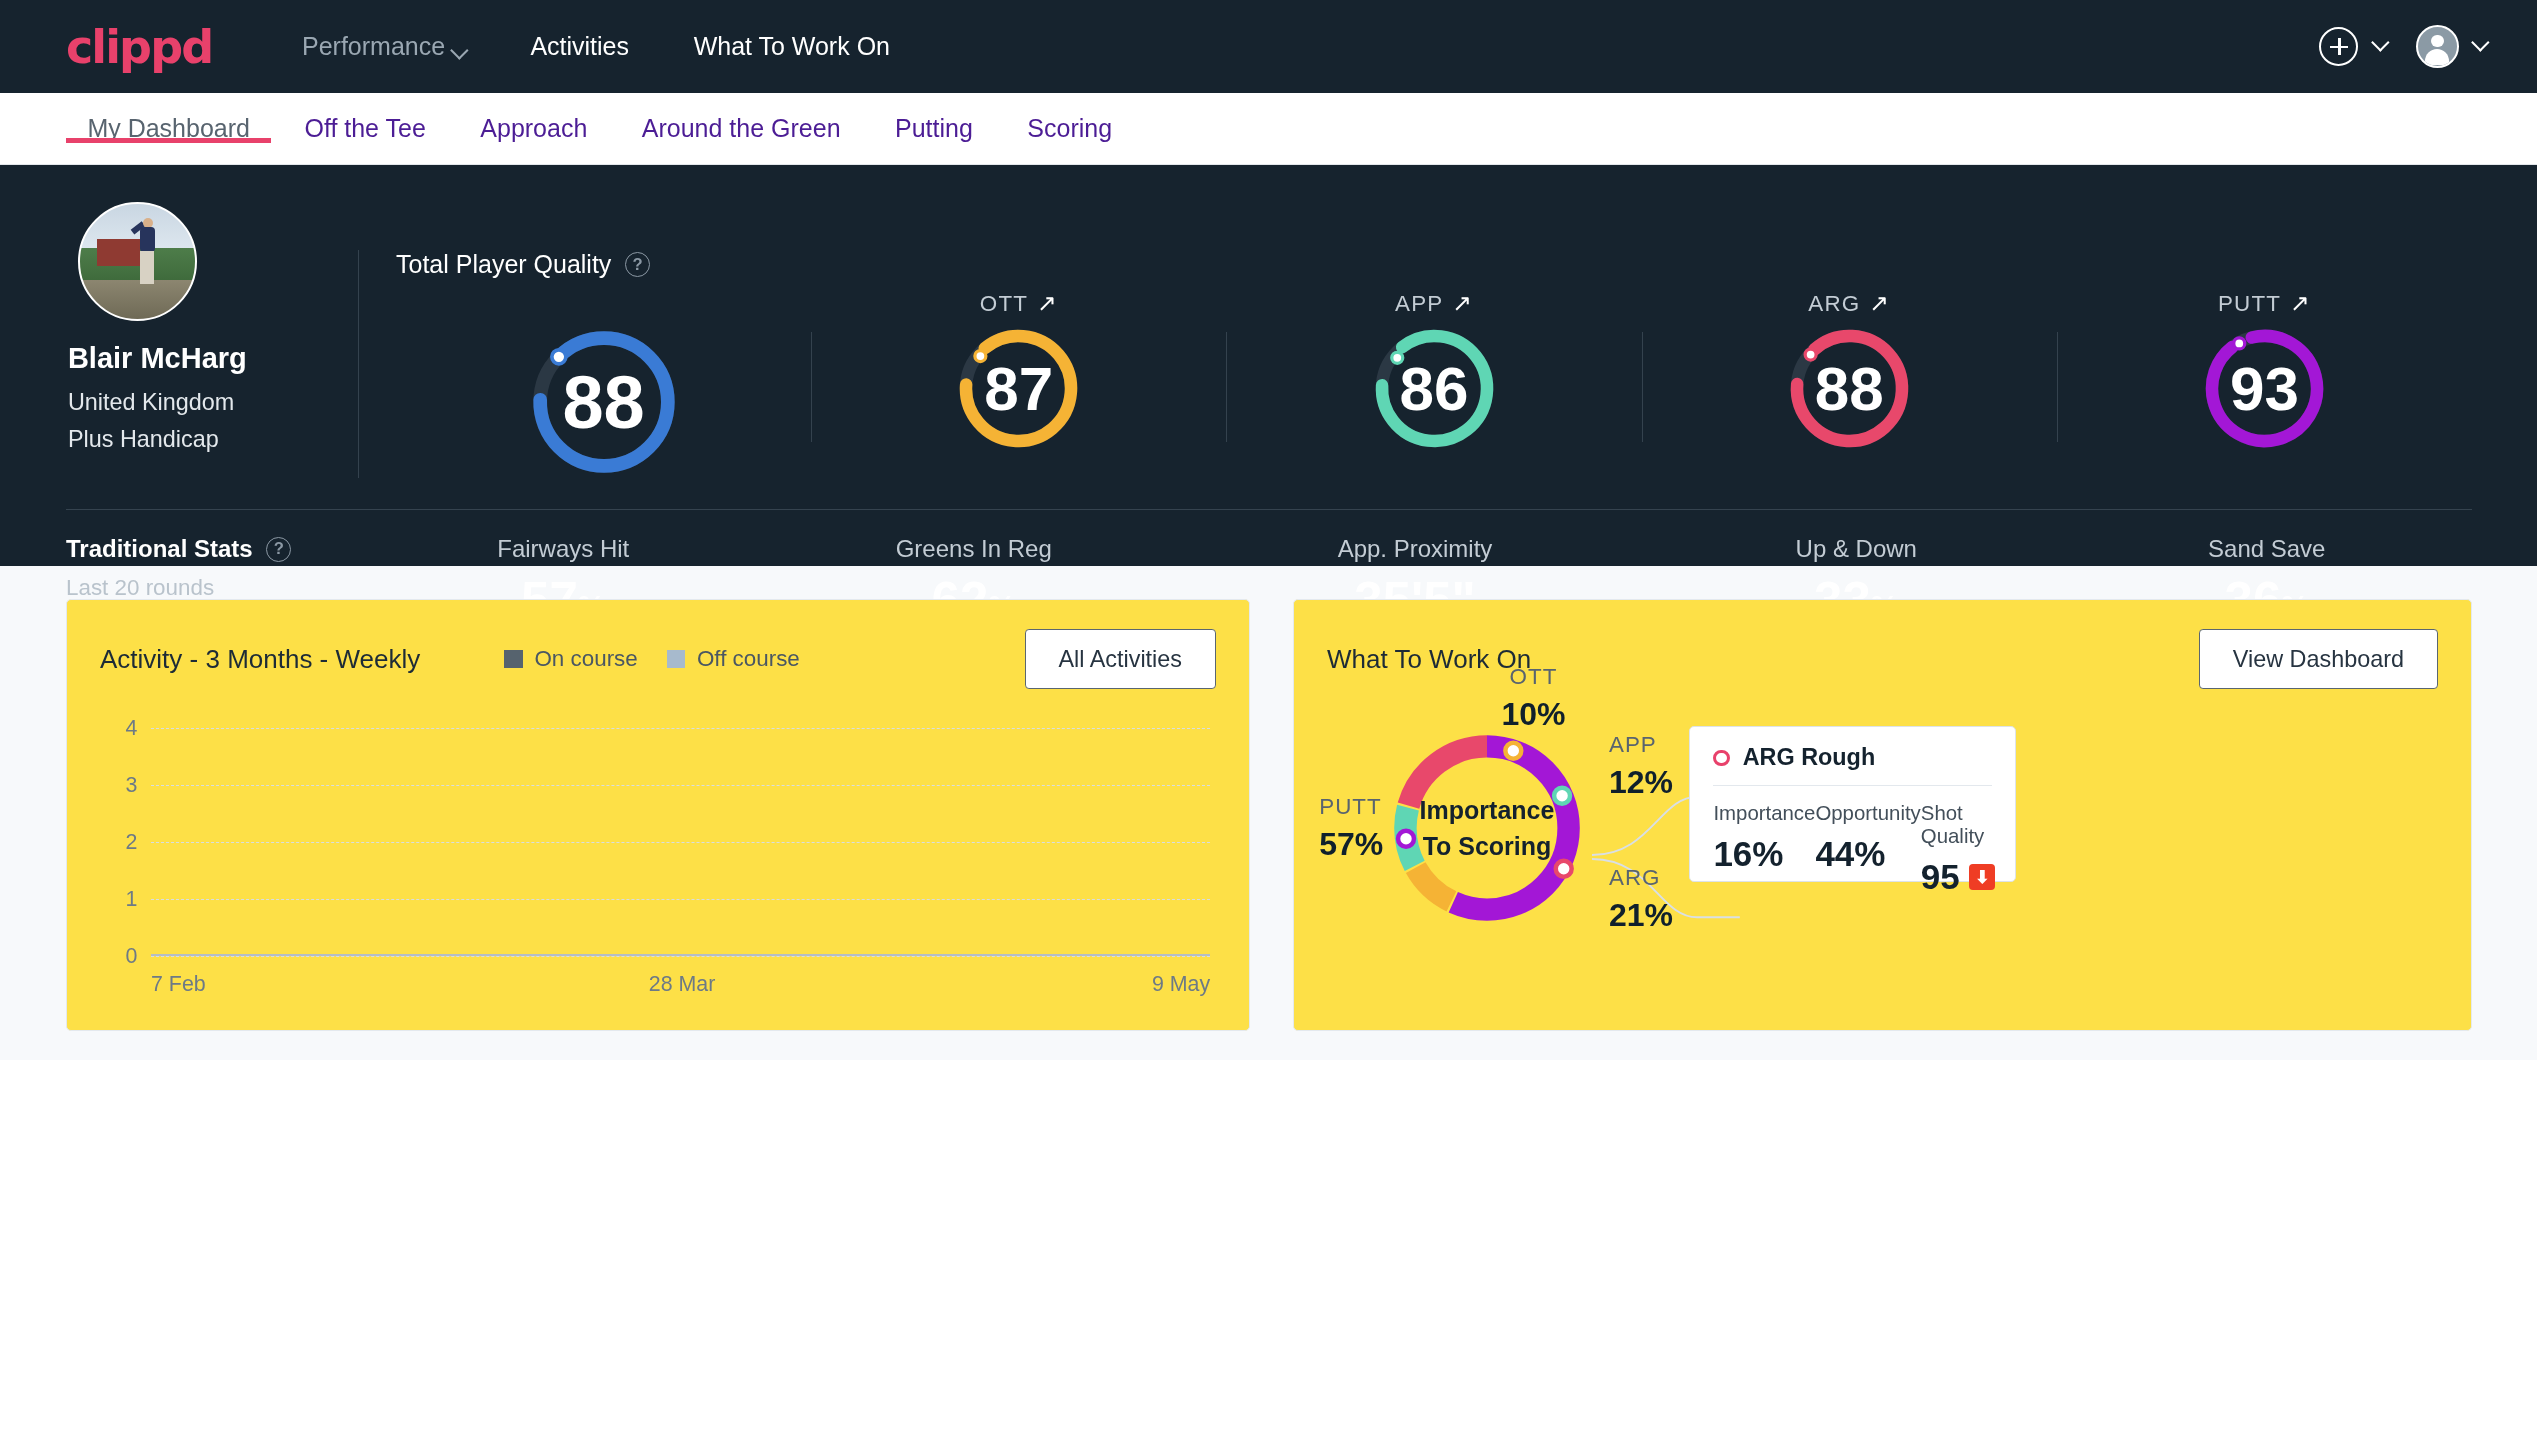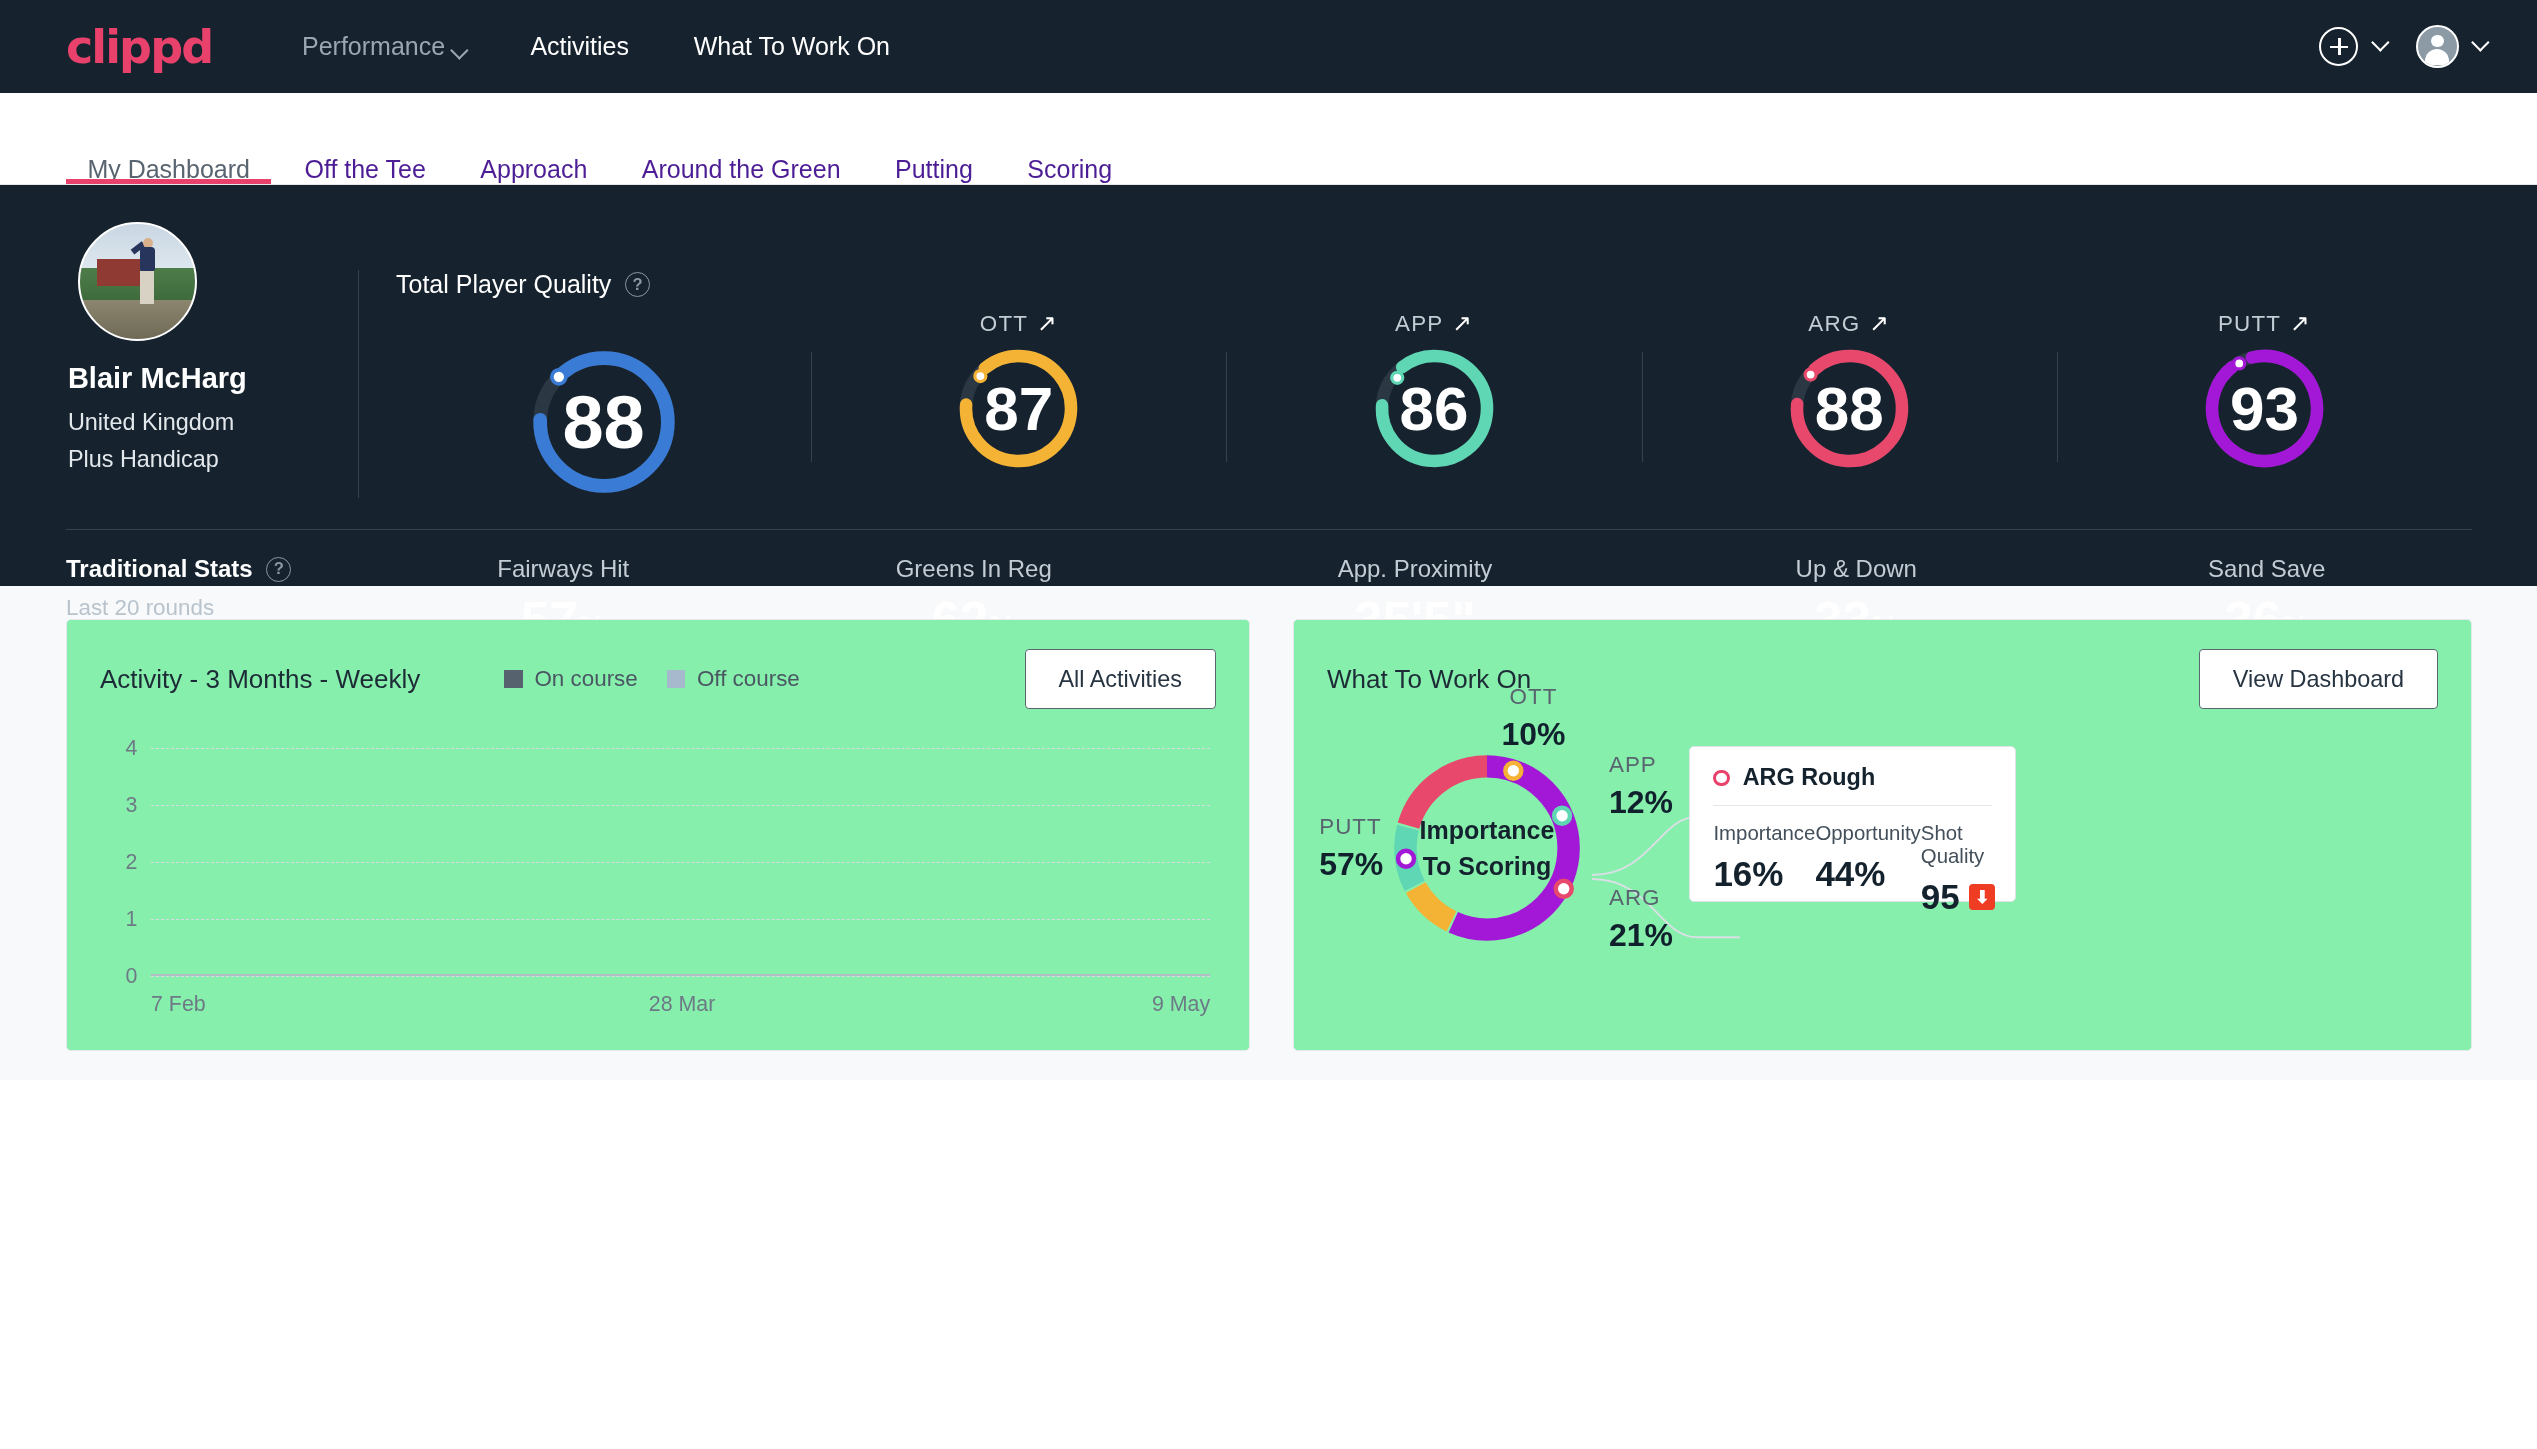"My Dashboard" .tabbar { align-items: flex-end -> center; height: 92px -> 72px }
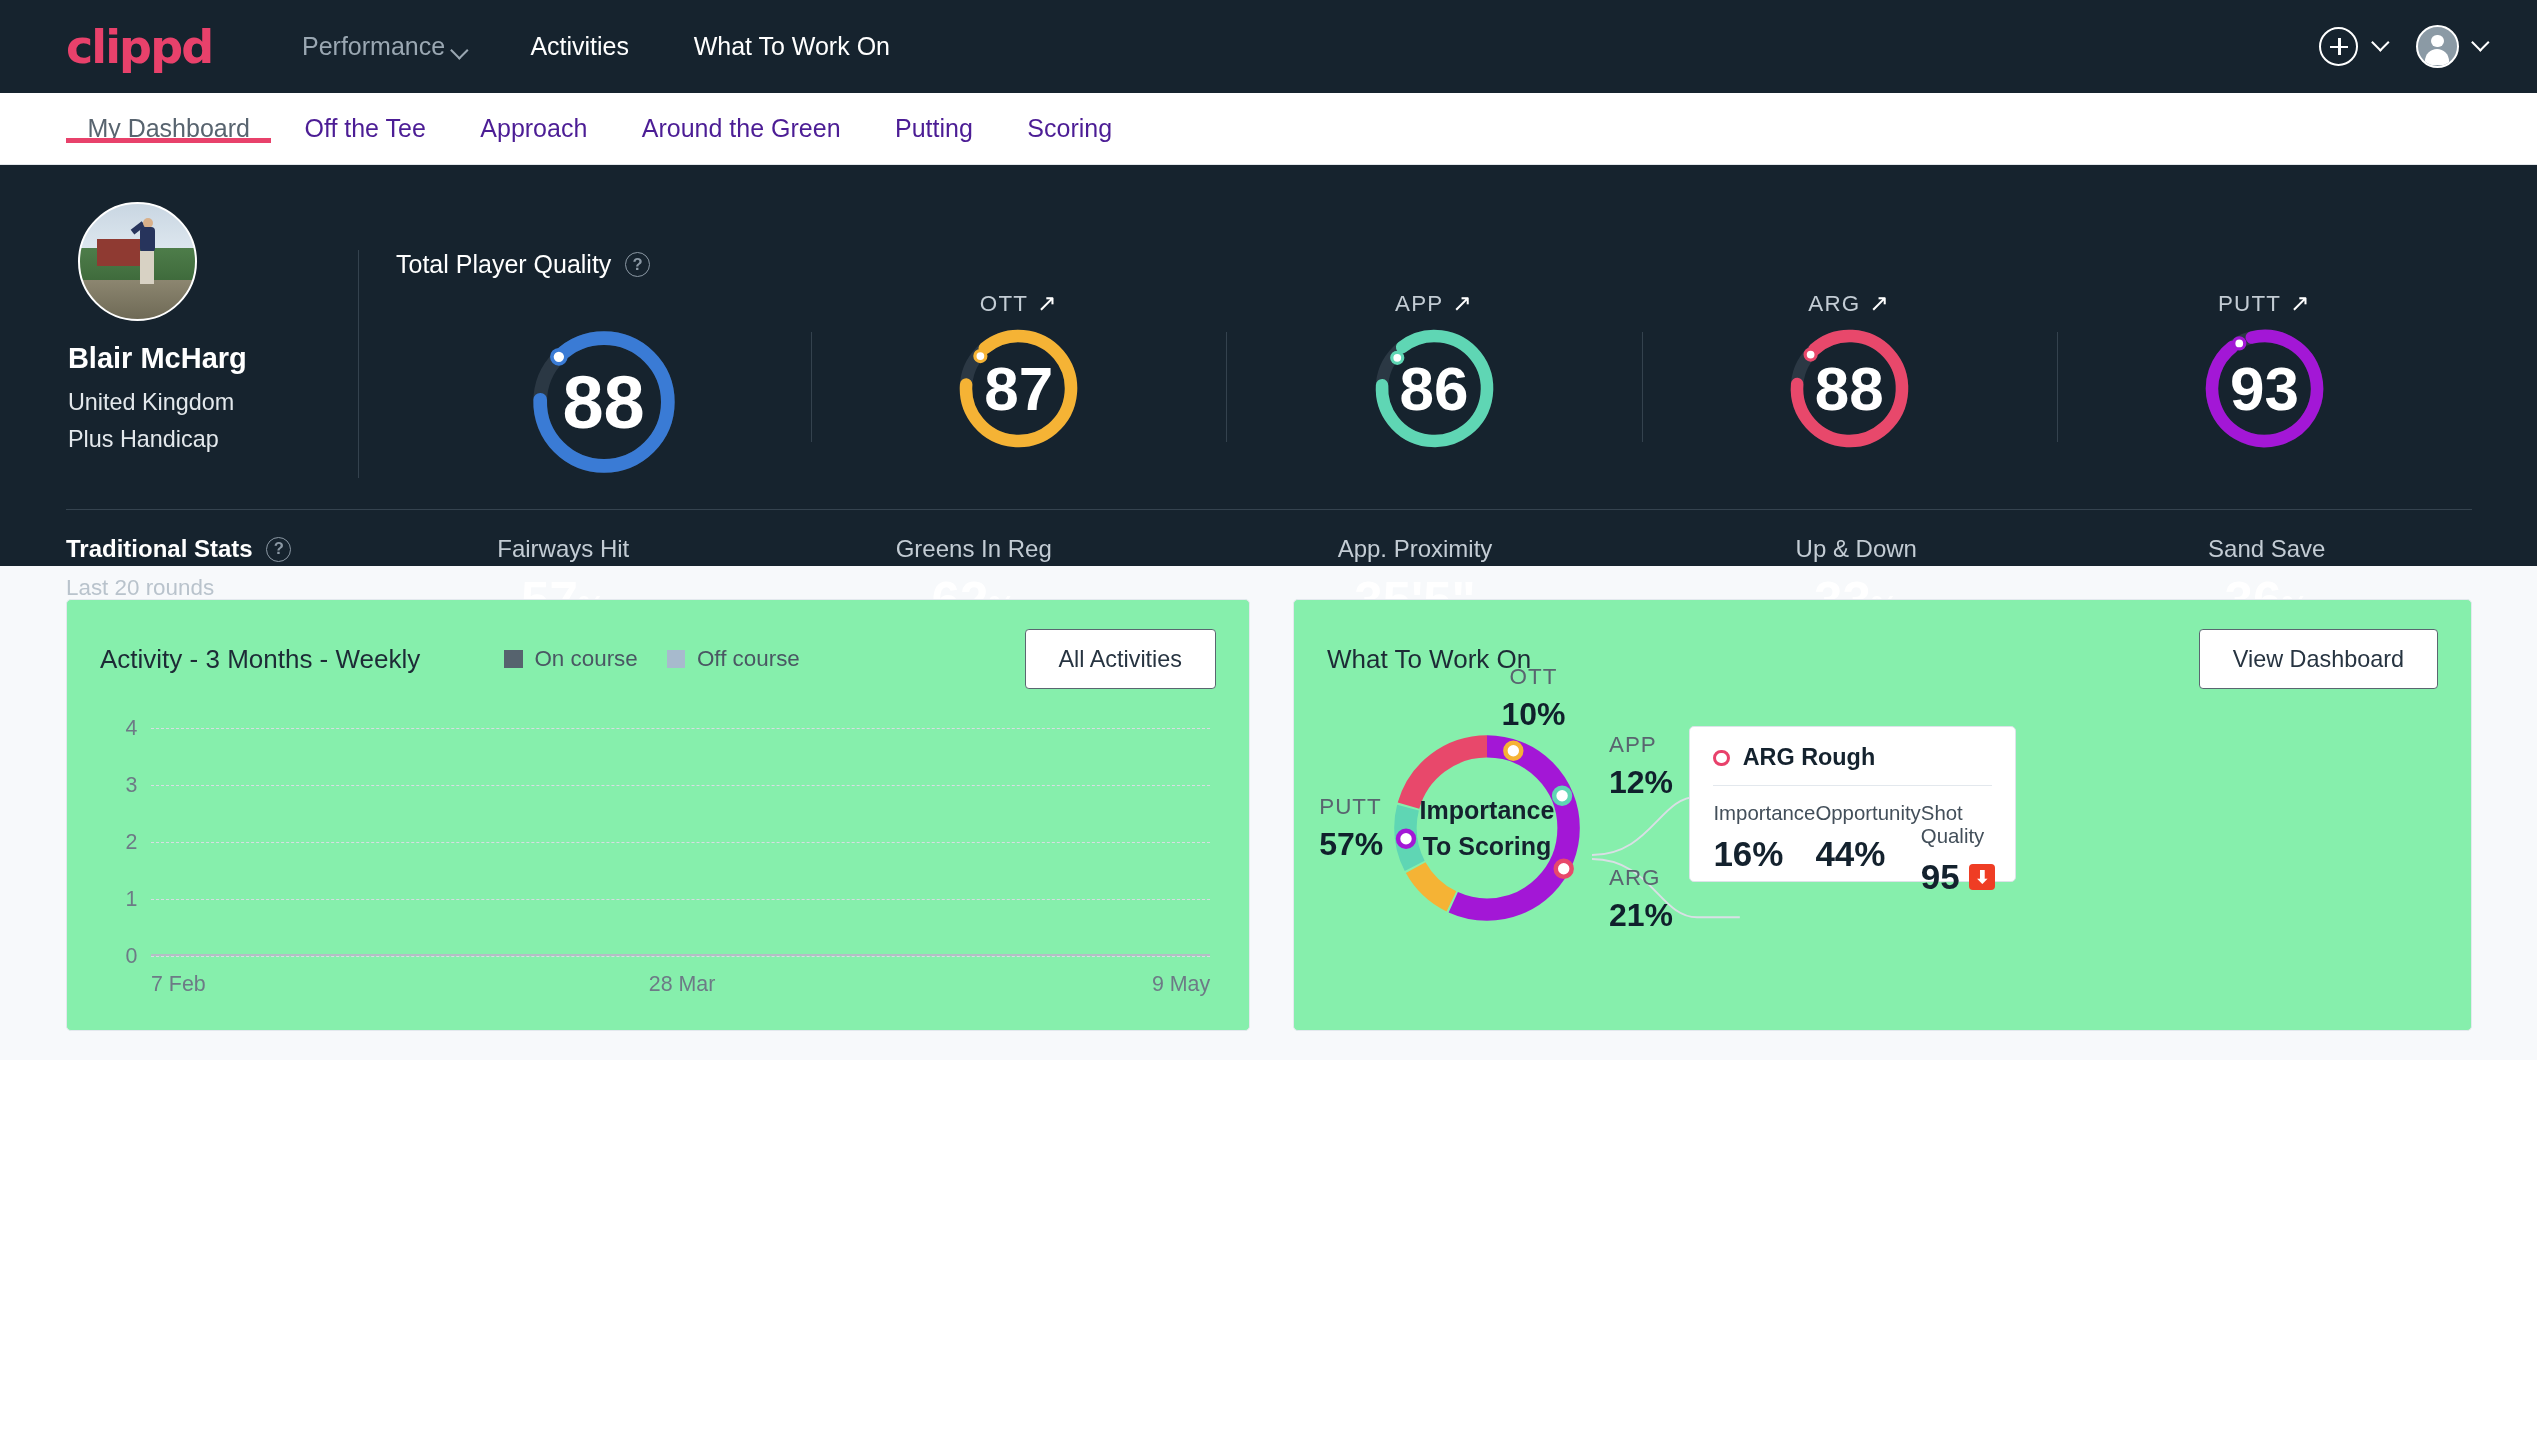"Activity - 3 Months -" .card { background: #86efac -> #fde047 }
